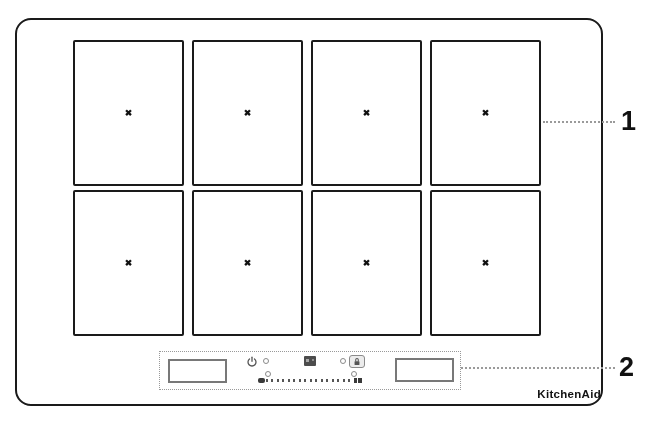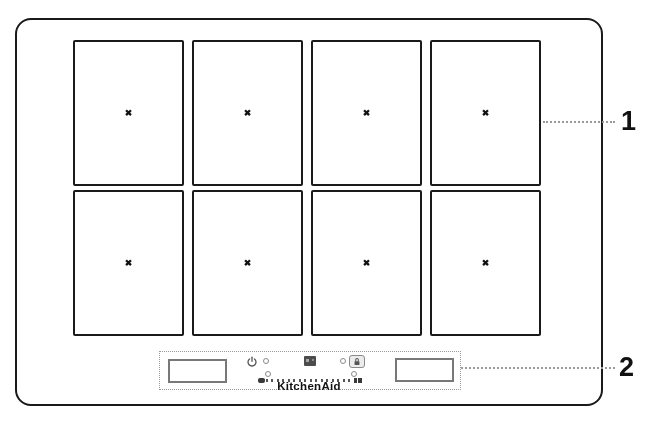"KitchenAid" .logo { text-align: center -> right; top: 360px -> 368px }
